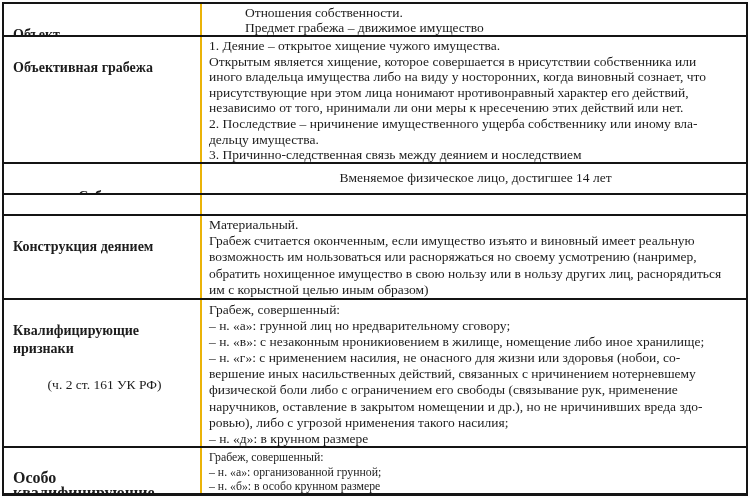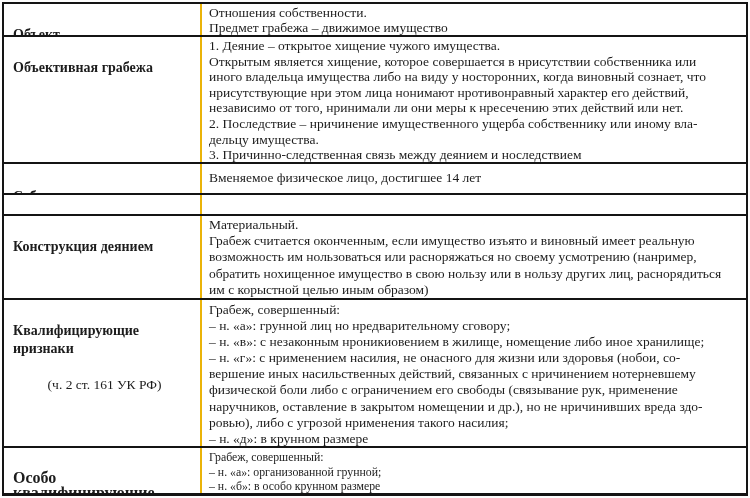"Отношения собственности." .r1 .ccell { margin-left: none -> 36px }
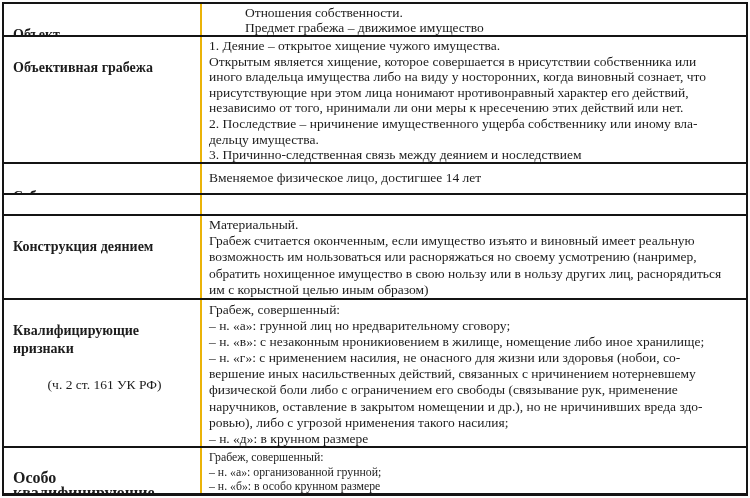"Вменяемое физическое лицо, достигшее 14" .r3 .hcell, .r3 .ccell { text-align: none -> center }
